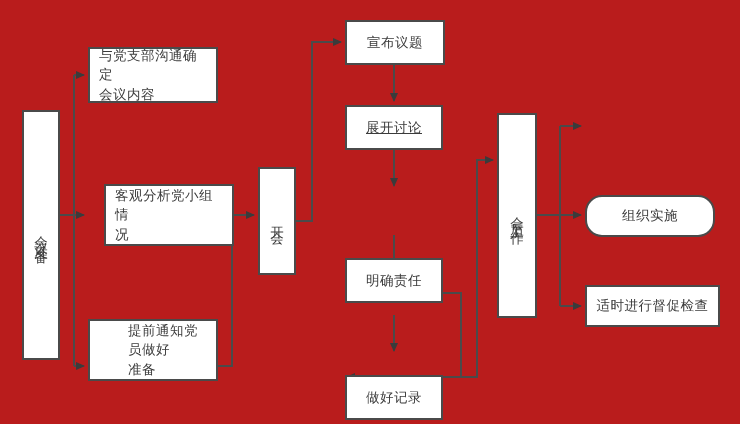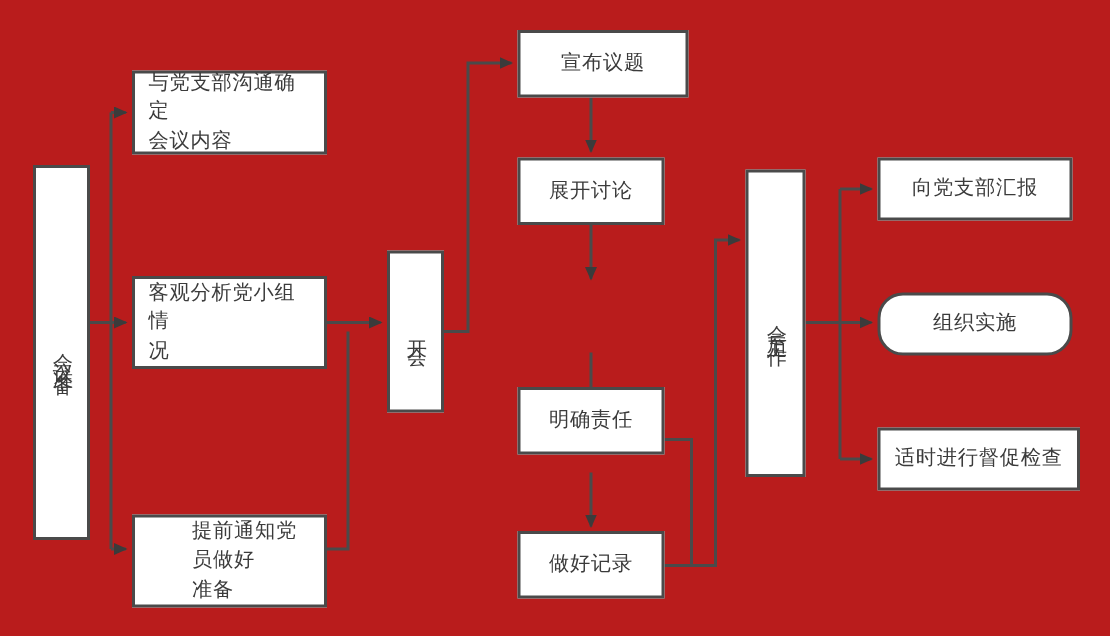"宣布议题" div.node { width: 114px -> 100px }
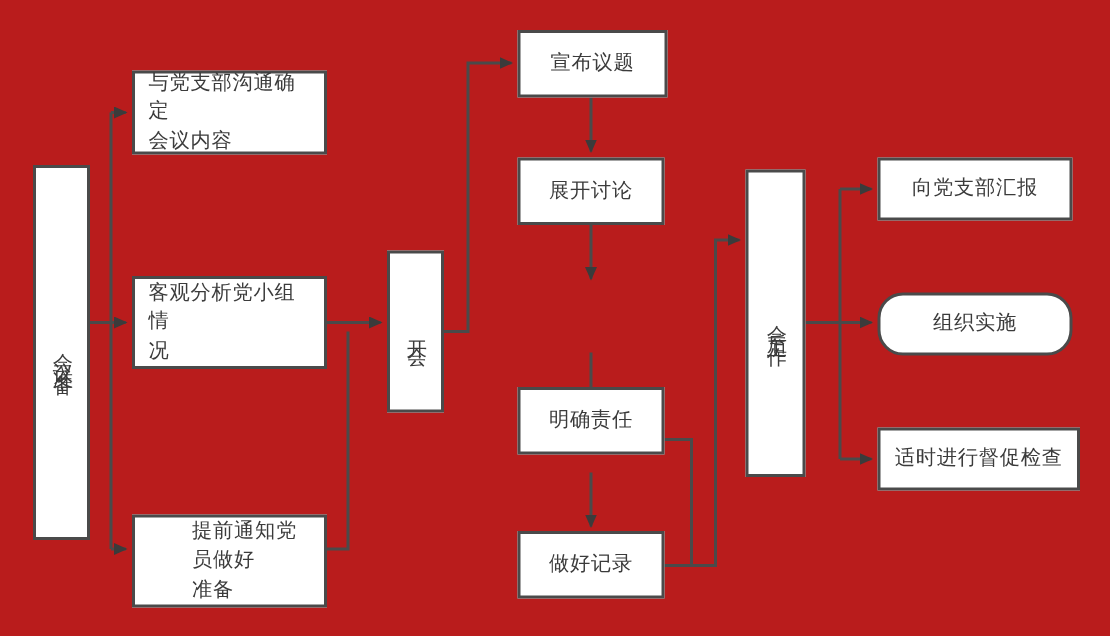"展开讨论" div.node { text-decoration: none -> underline }
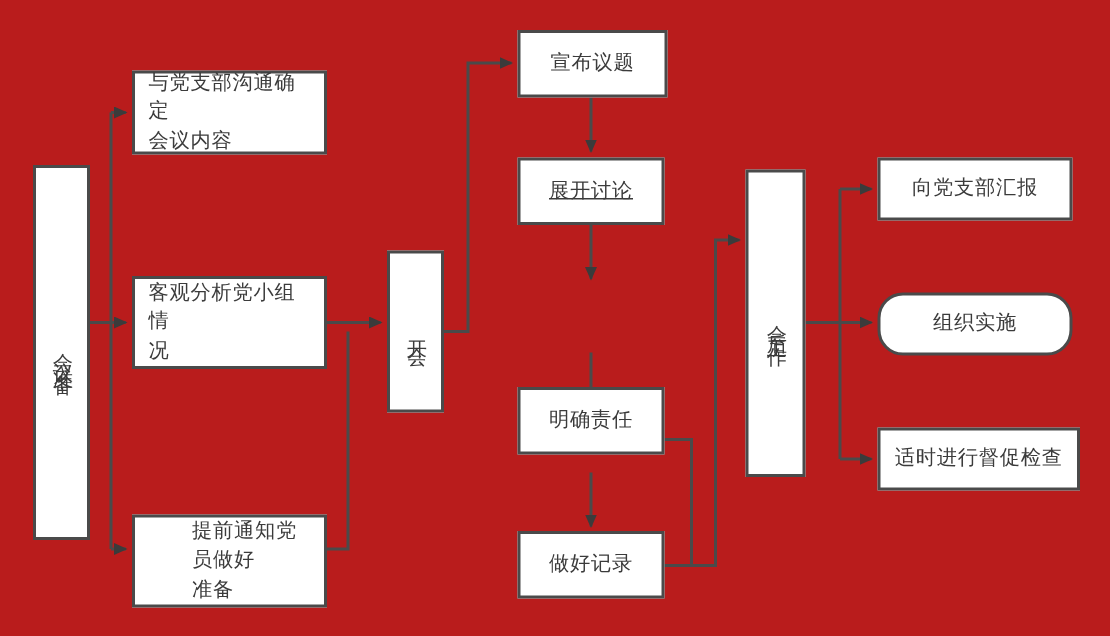"向党支部汇报" div.node { html: <div> <span>向党支部汇报</span> </div> -> none }
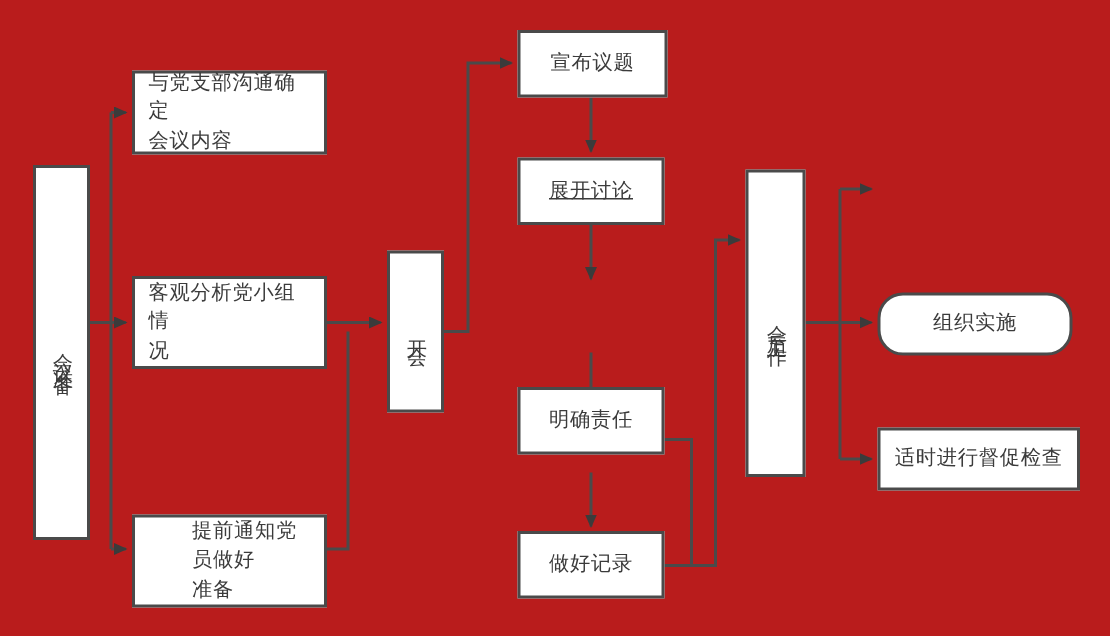"客观分析党小组情" div.node { left: 88px -> 104px }
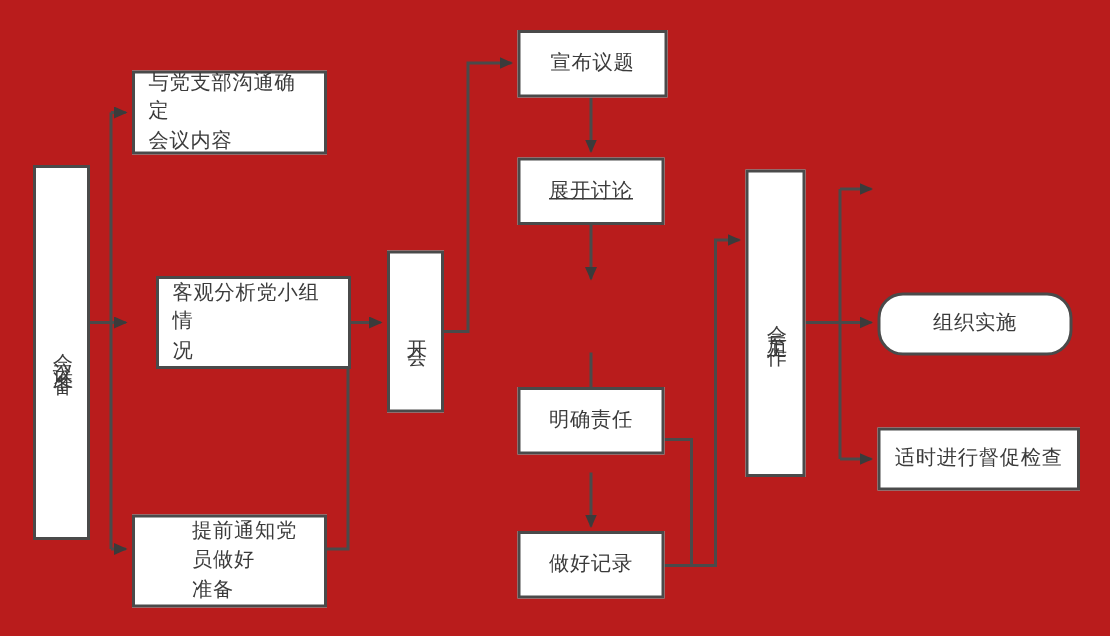"提前通知党员做好" div.node { top: 343px -> 319px }
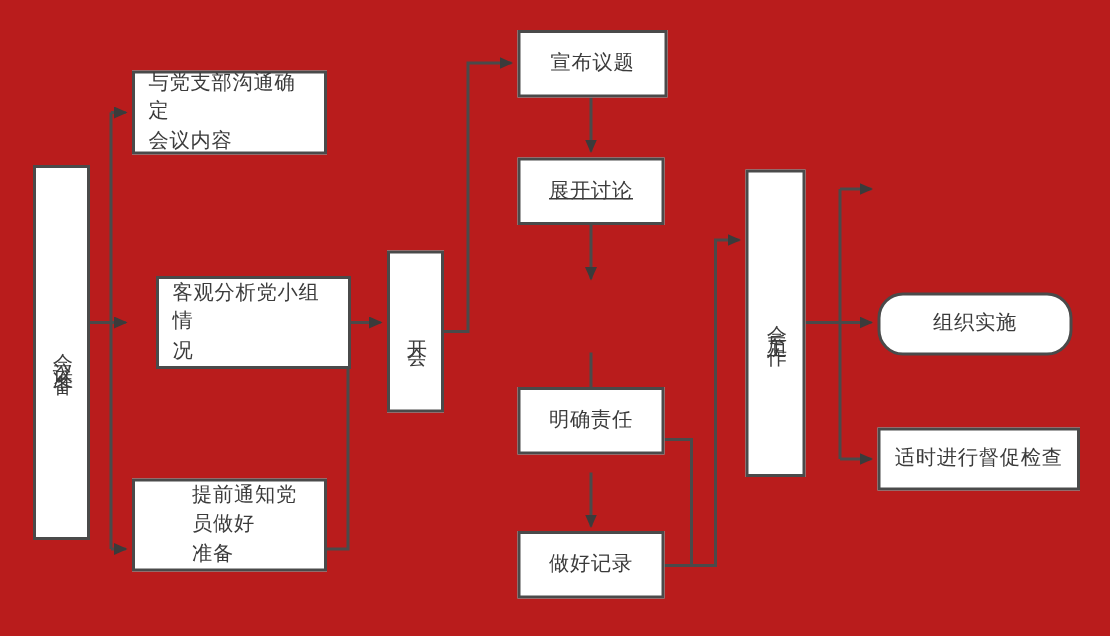"做好记录" div.node { top: 354px -> 375px }
